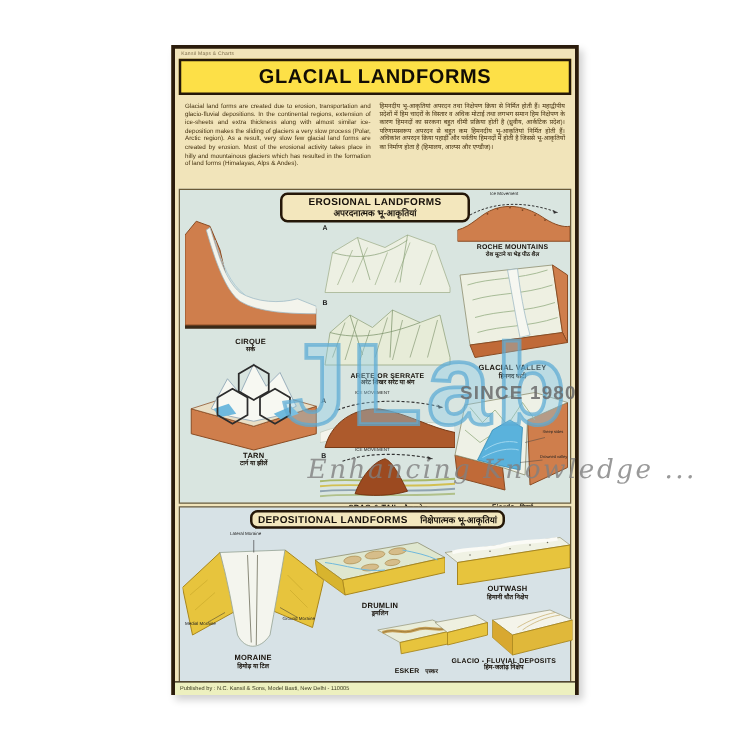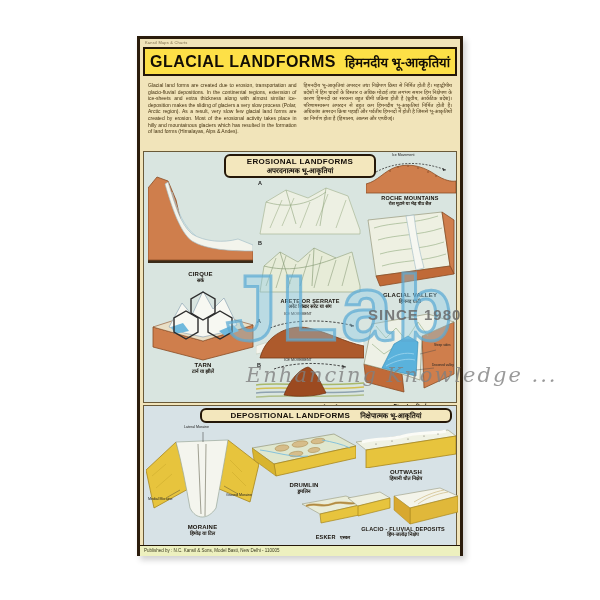"हिमनदीय भू-आकृतियां" span.title-hi { html: <span>हिमनदीय भू-आकृतियां</span> -> none }
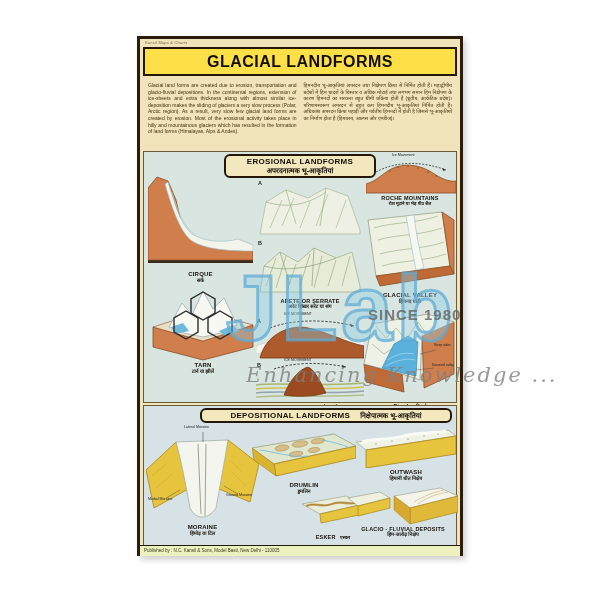"DEPOSITIONAL LANDFORMS" .banner-dep { width: 252px -> 204px }
